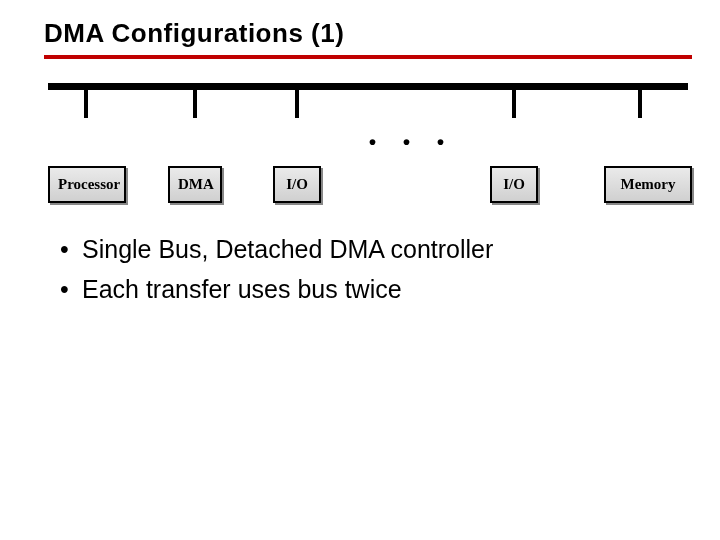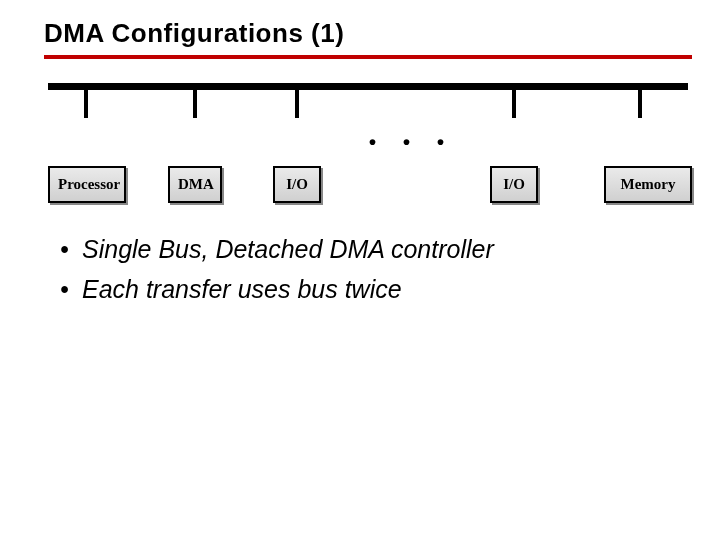"• Single Bus, Detached DMA" .b1 { font-style: italic -> none }
